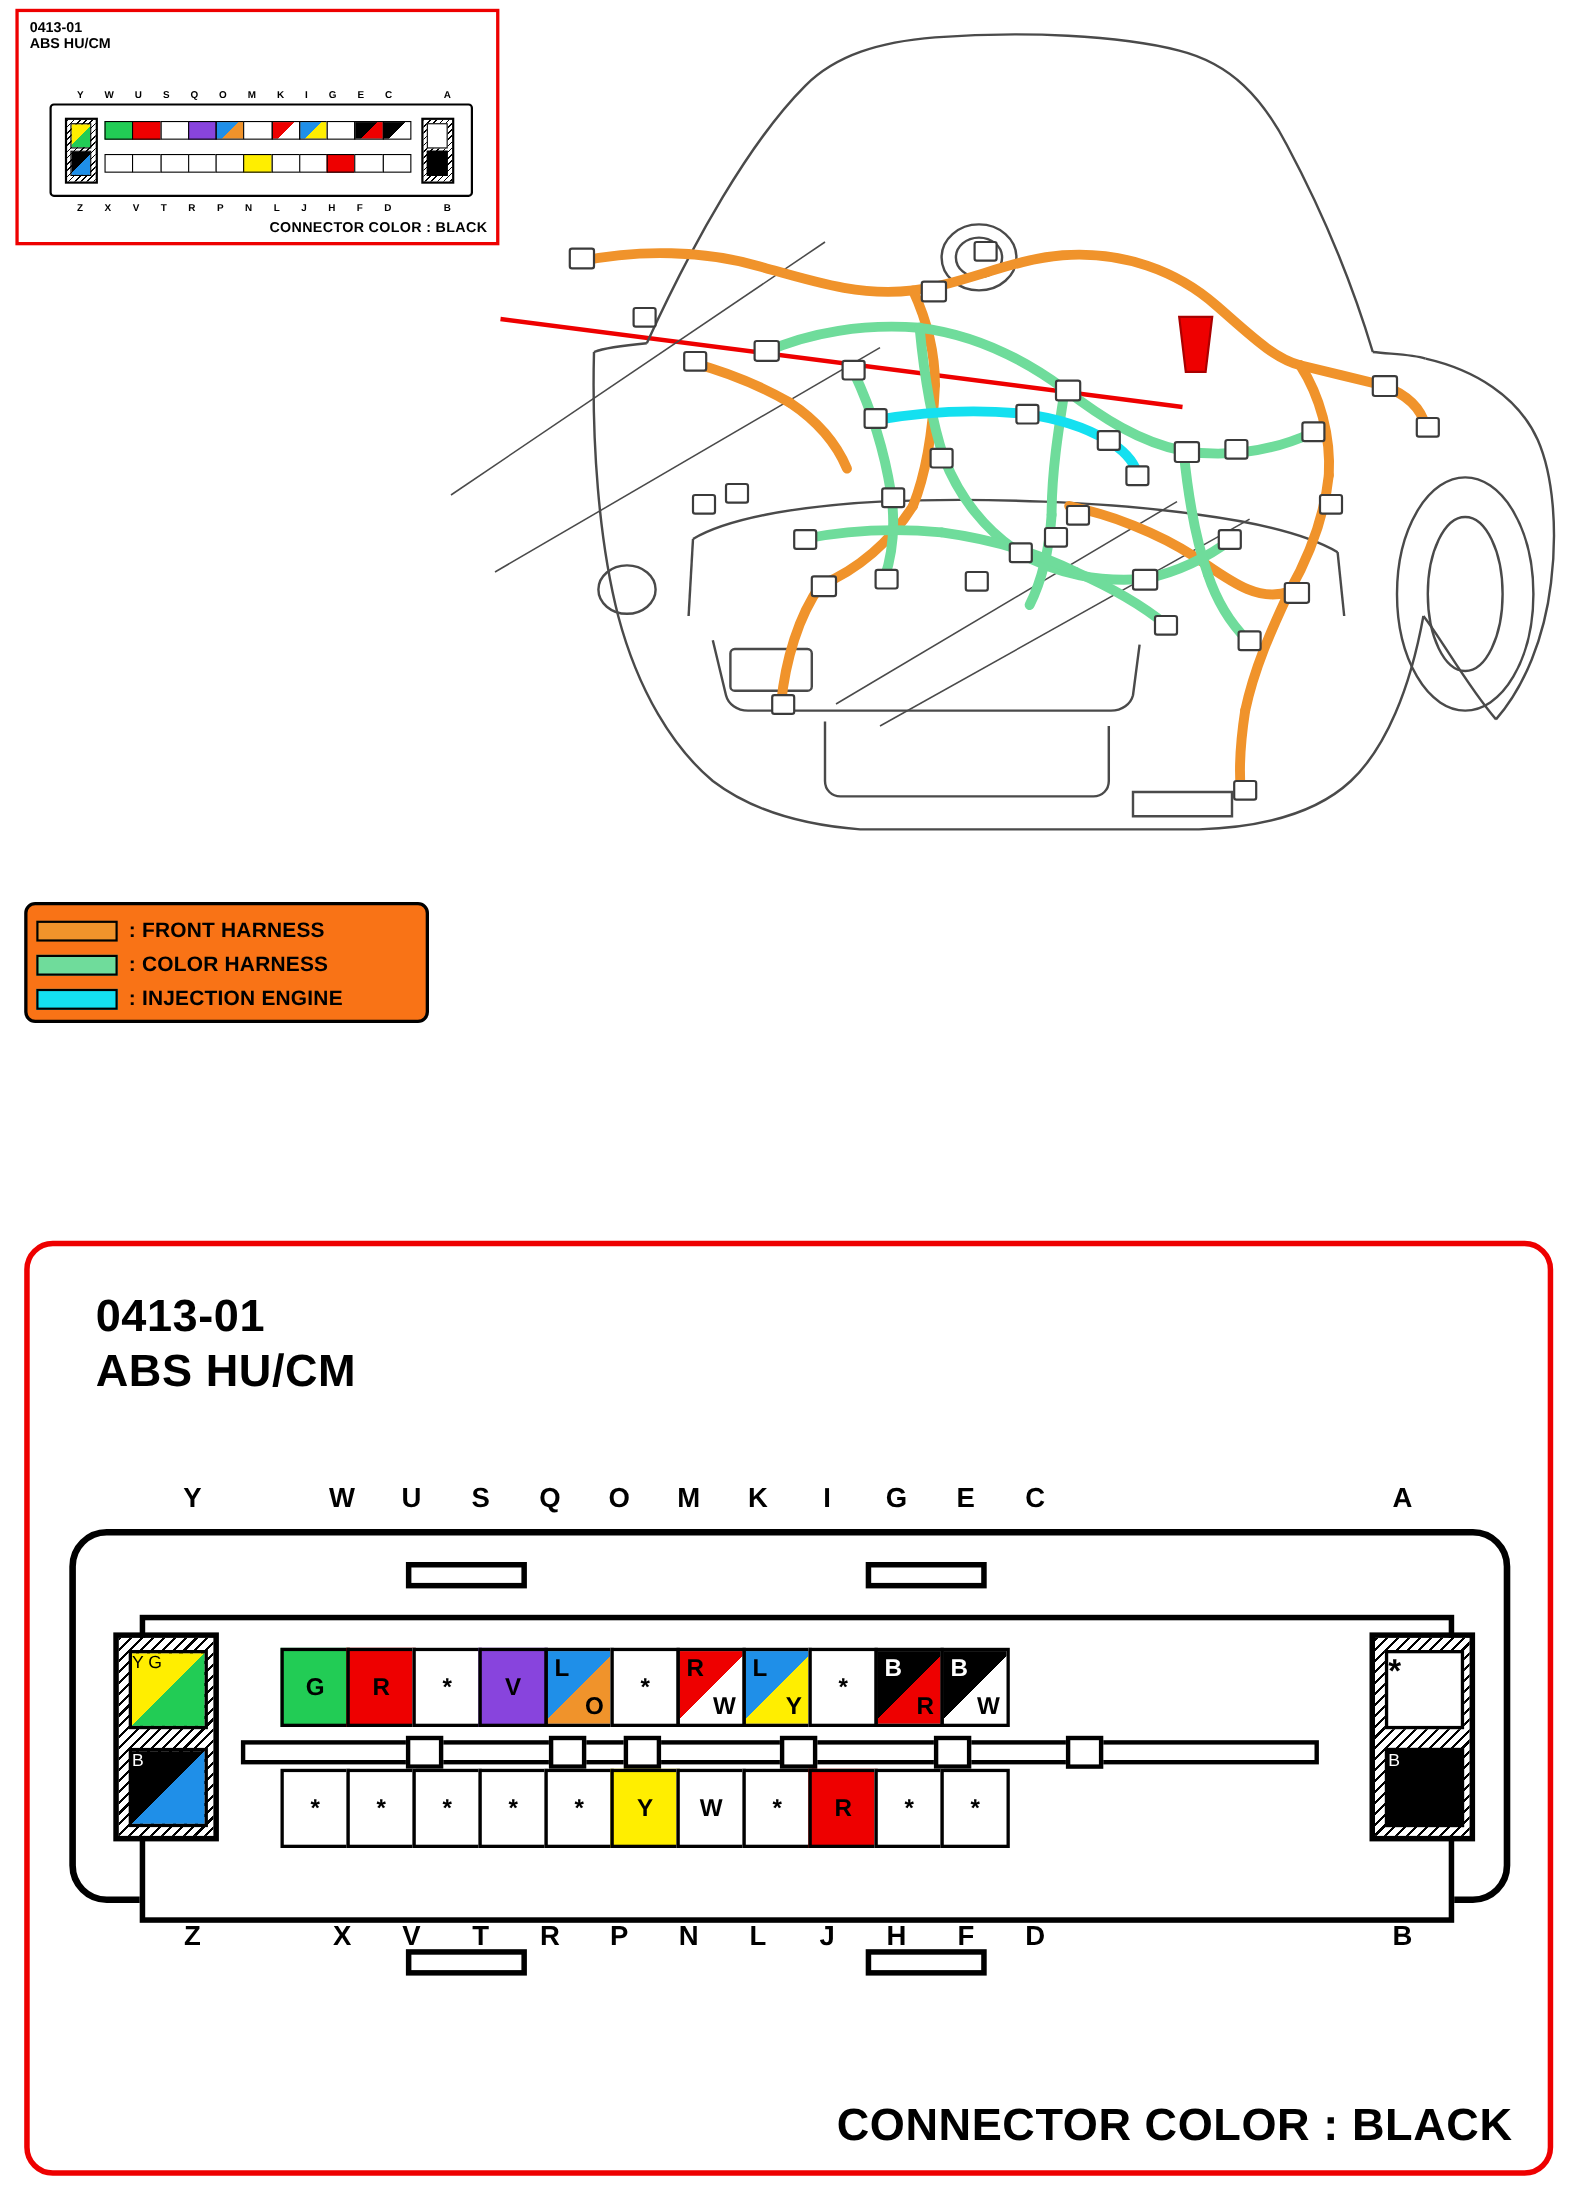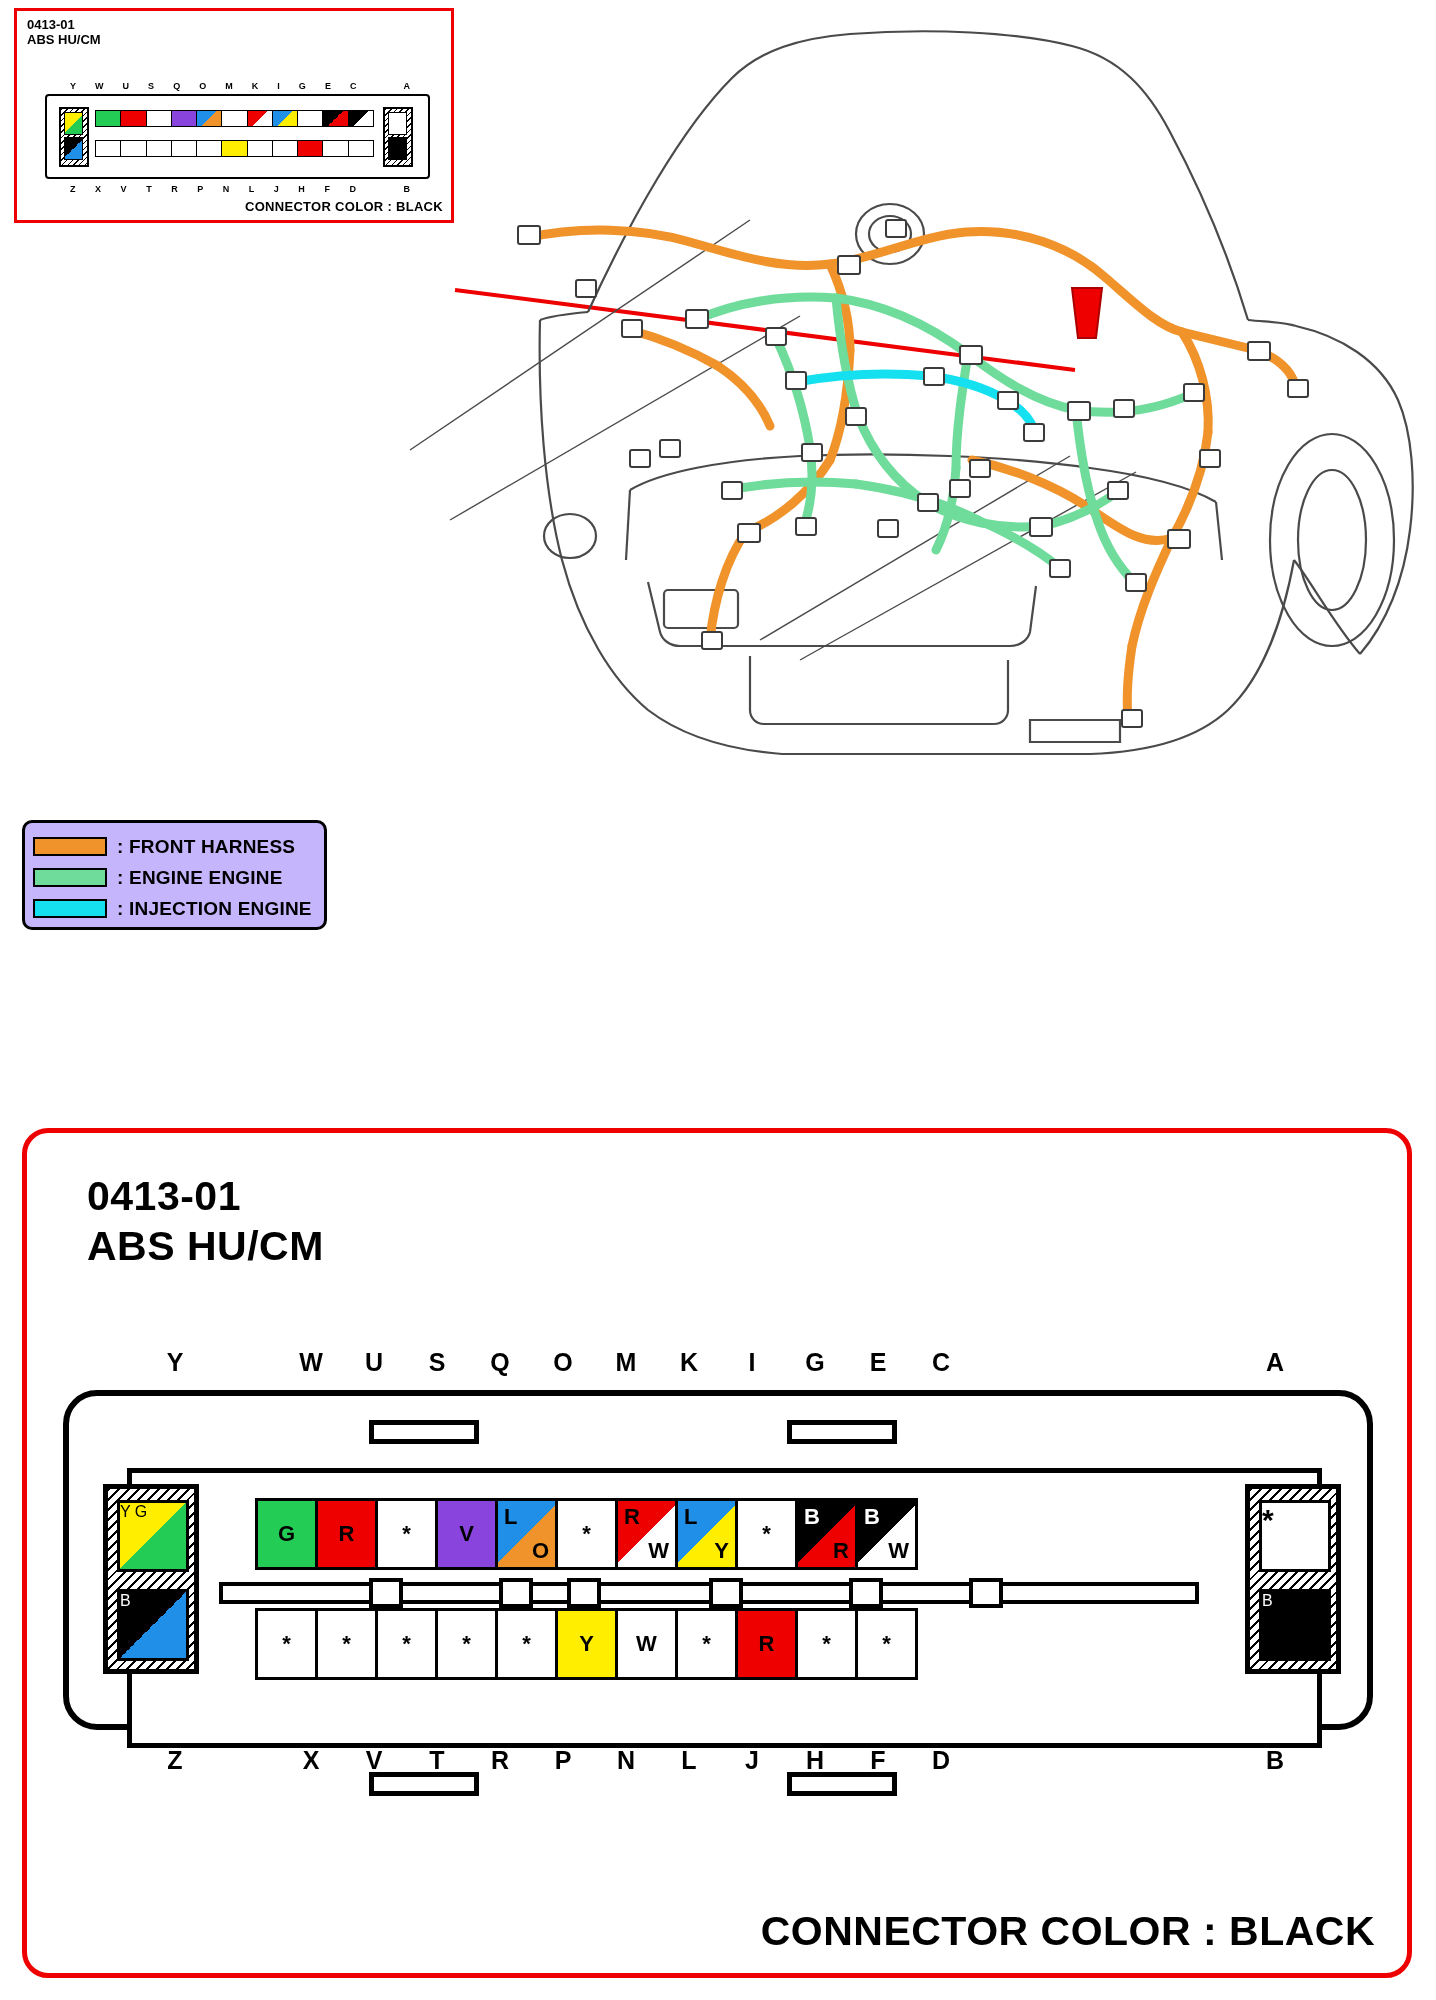": FRONT HARNESS" #legend { background: #c4b5fd -> #f97316; width: 305px -> 368px }
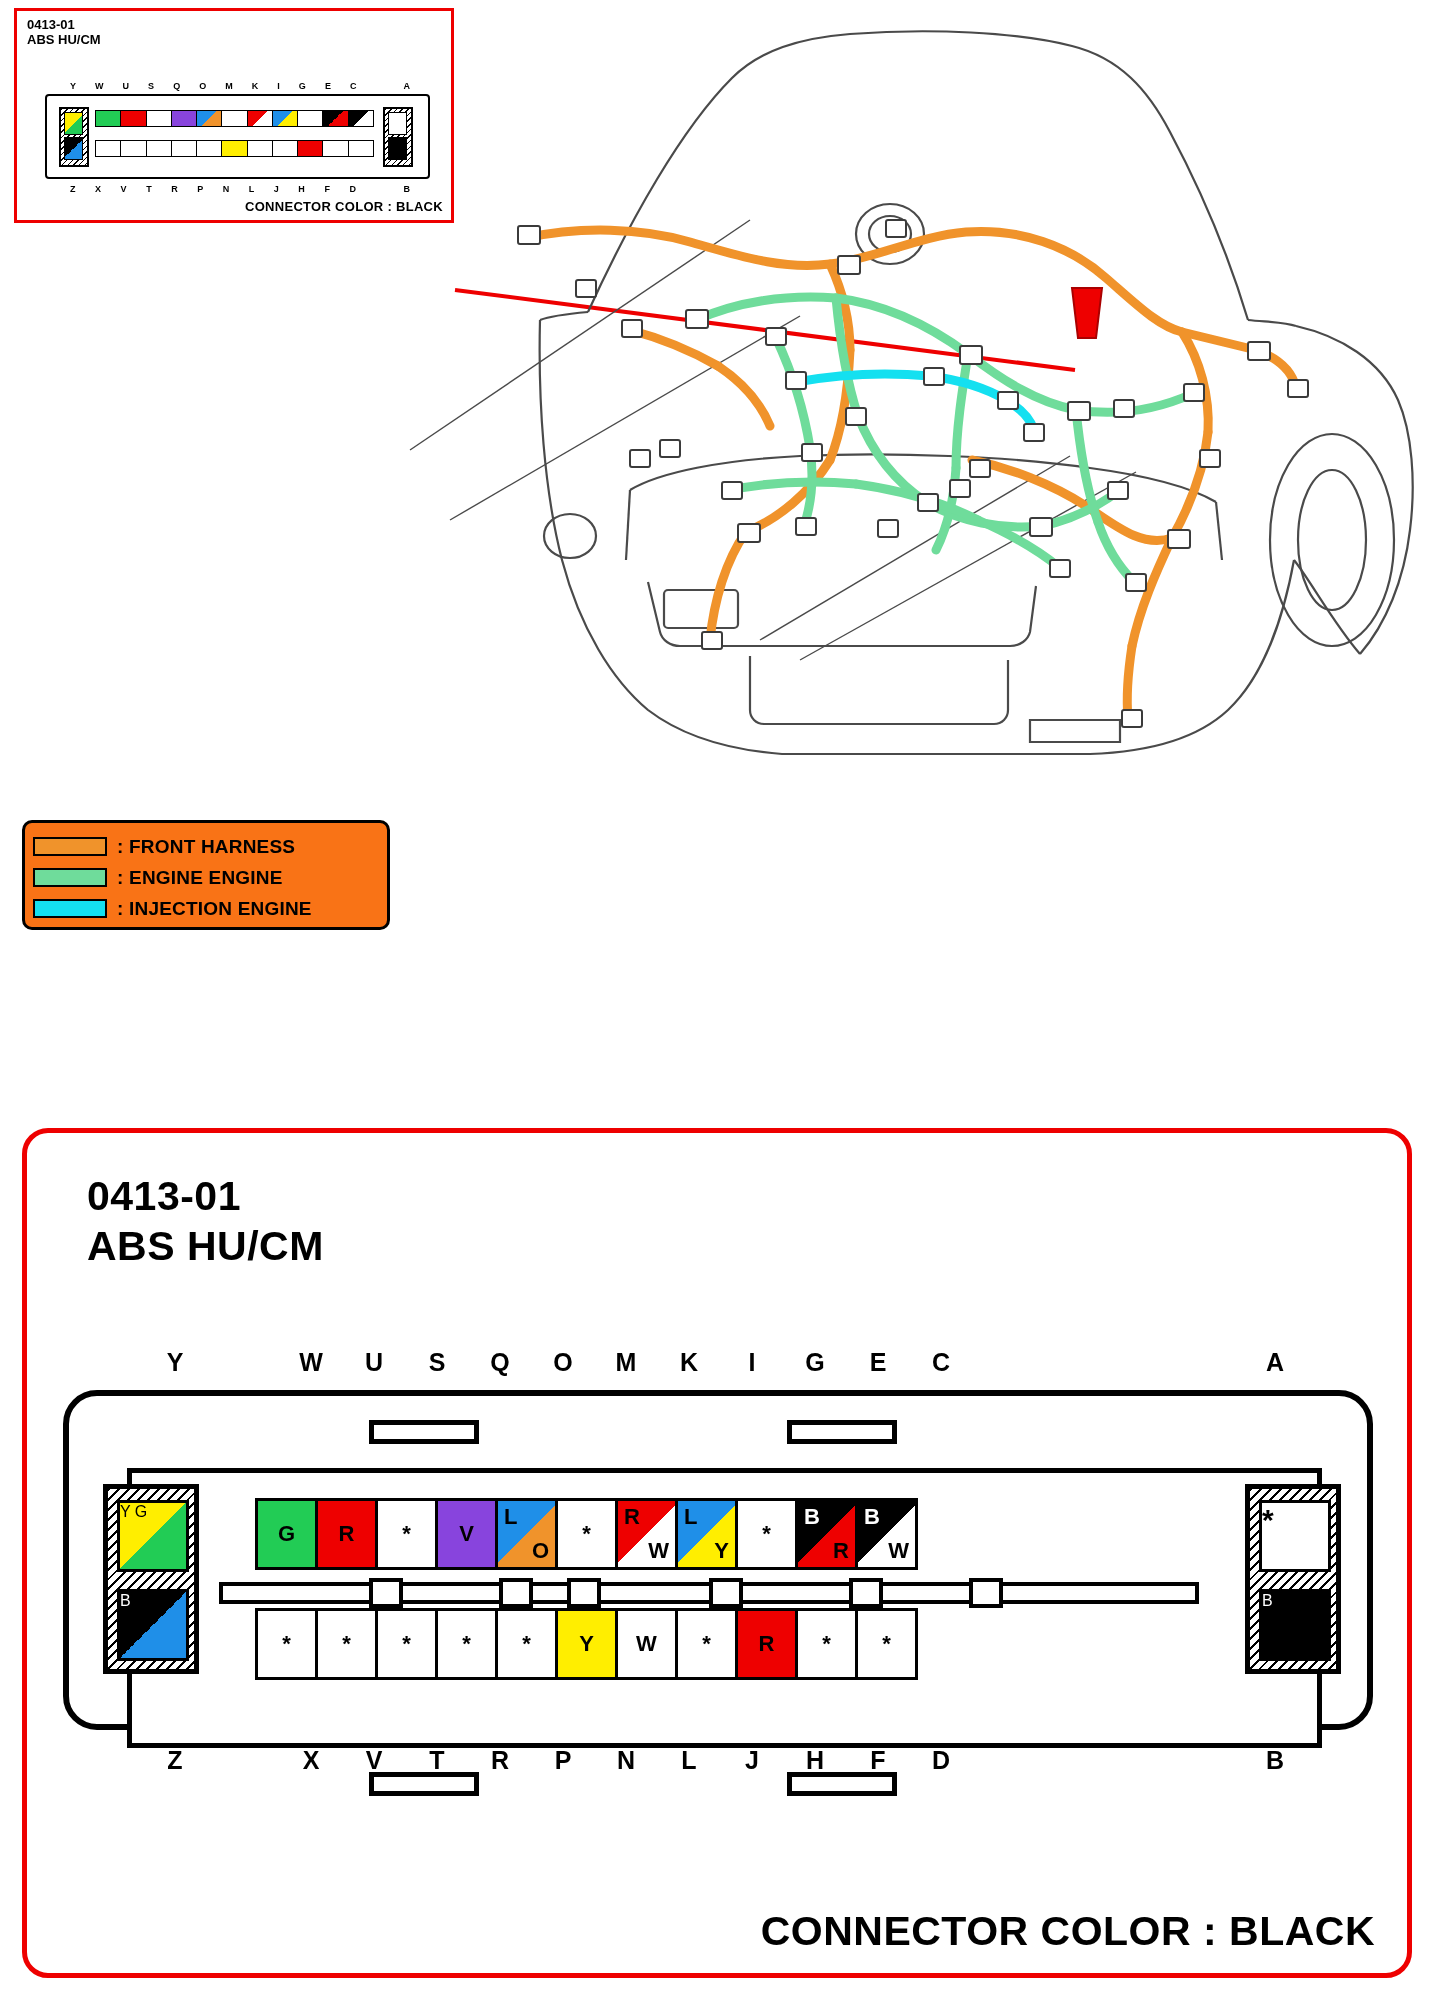": ENGINE ENGINE" div.legend-label { text: ENGINE ENGINE -> COLOR HARNESS }
